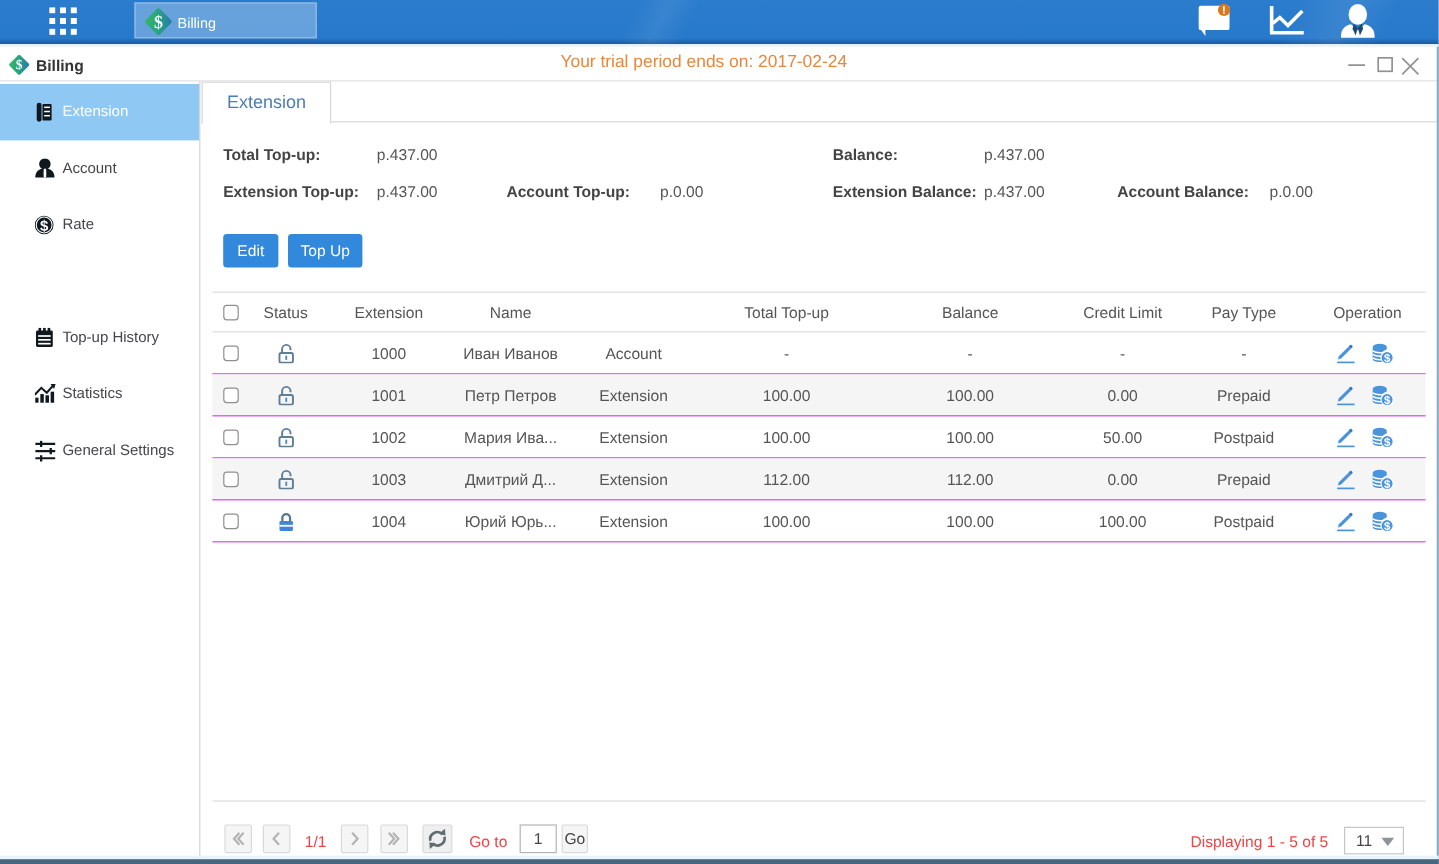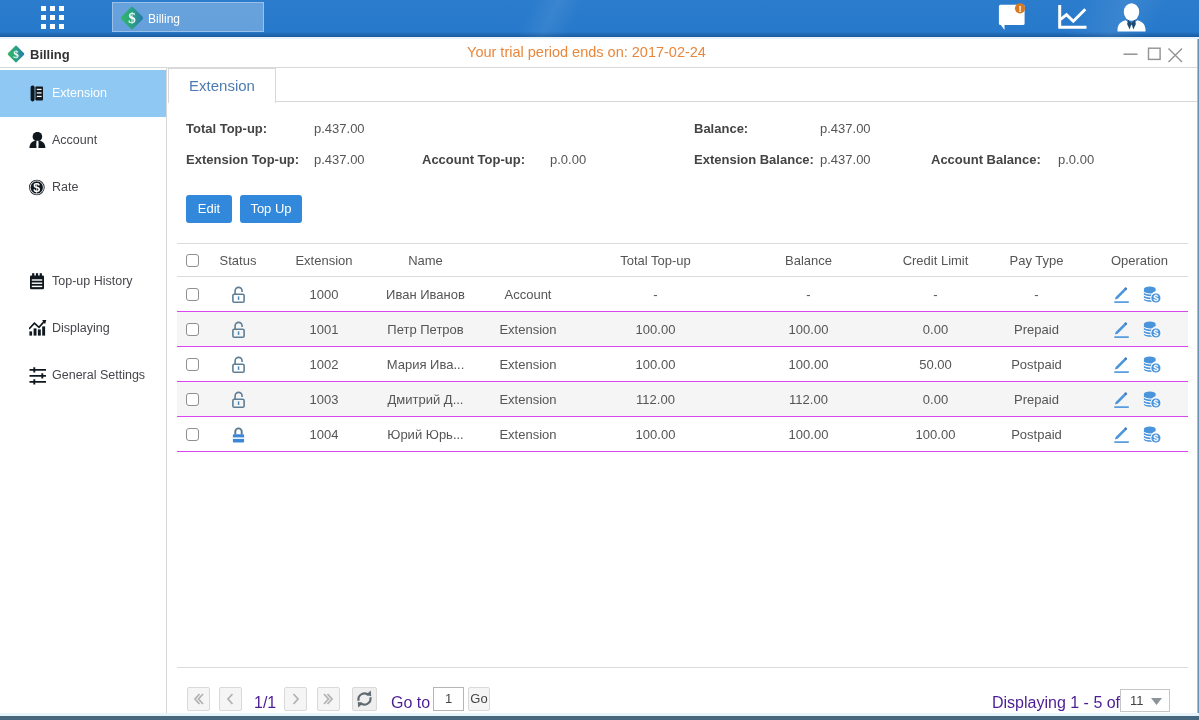"Displaying" span.lbl { text: Displaying -> Statistics }
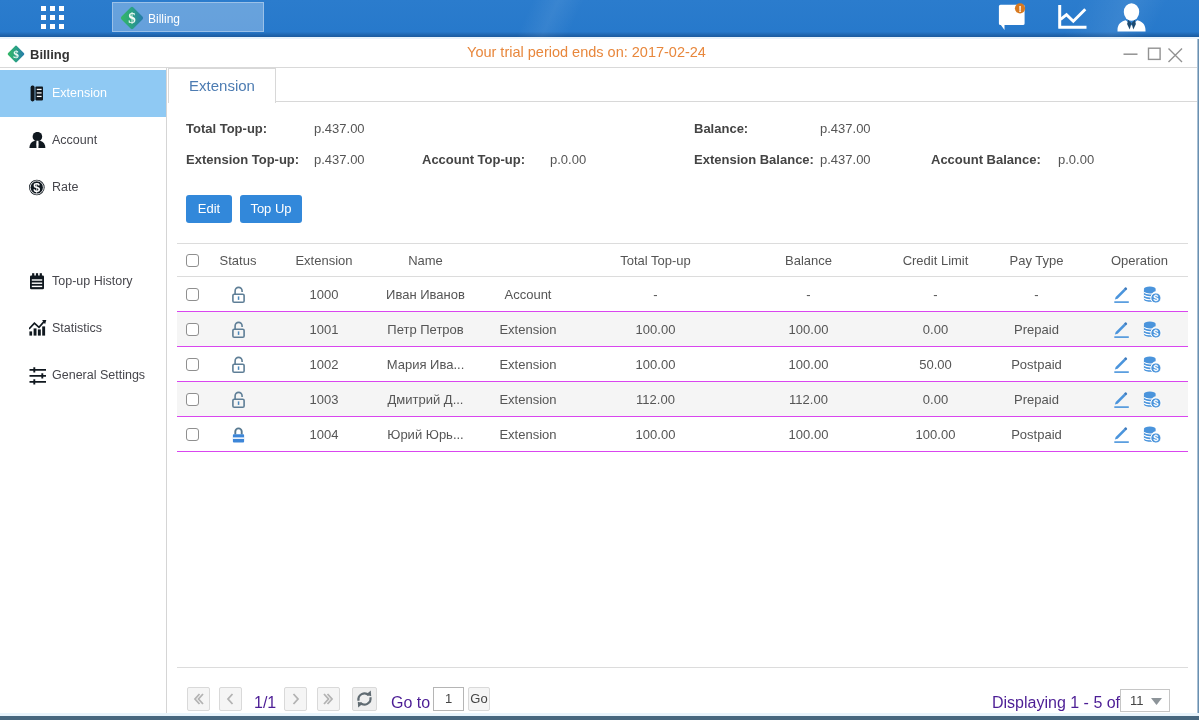"1/1" .ptext { color: #4c1d95 -> #ef4444; font-size: 16px -> 13px }
